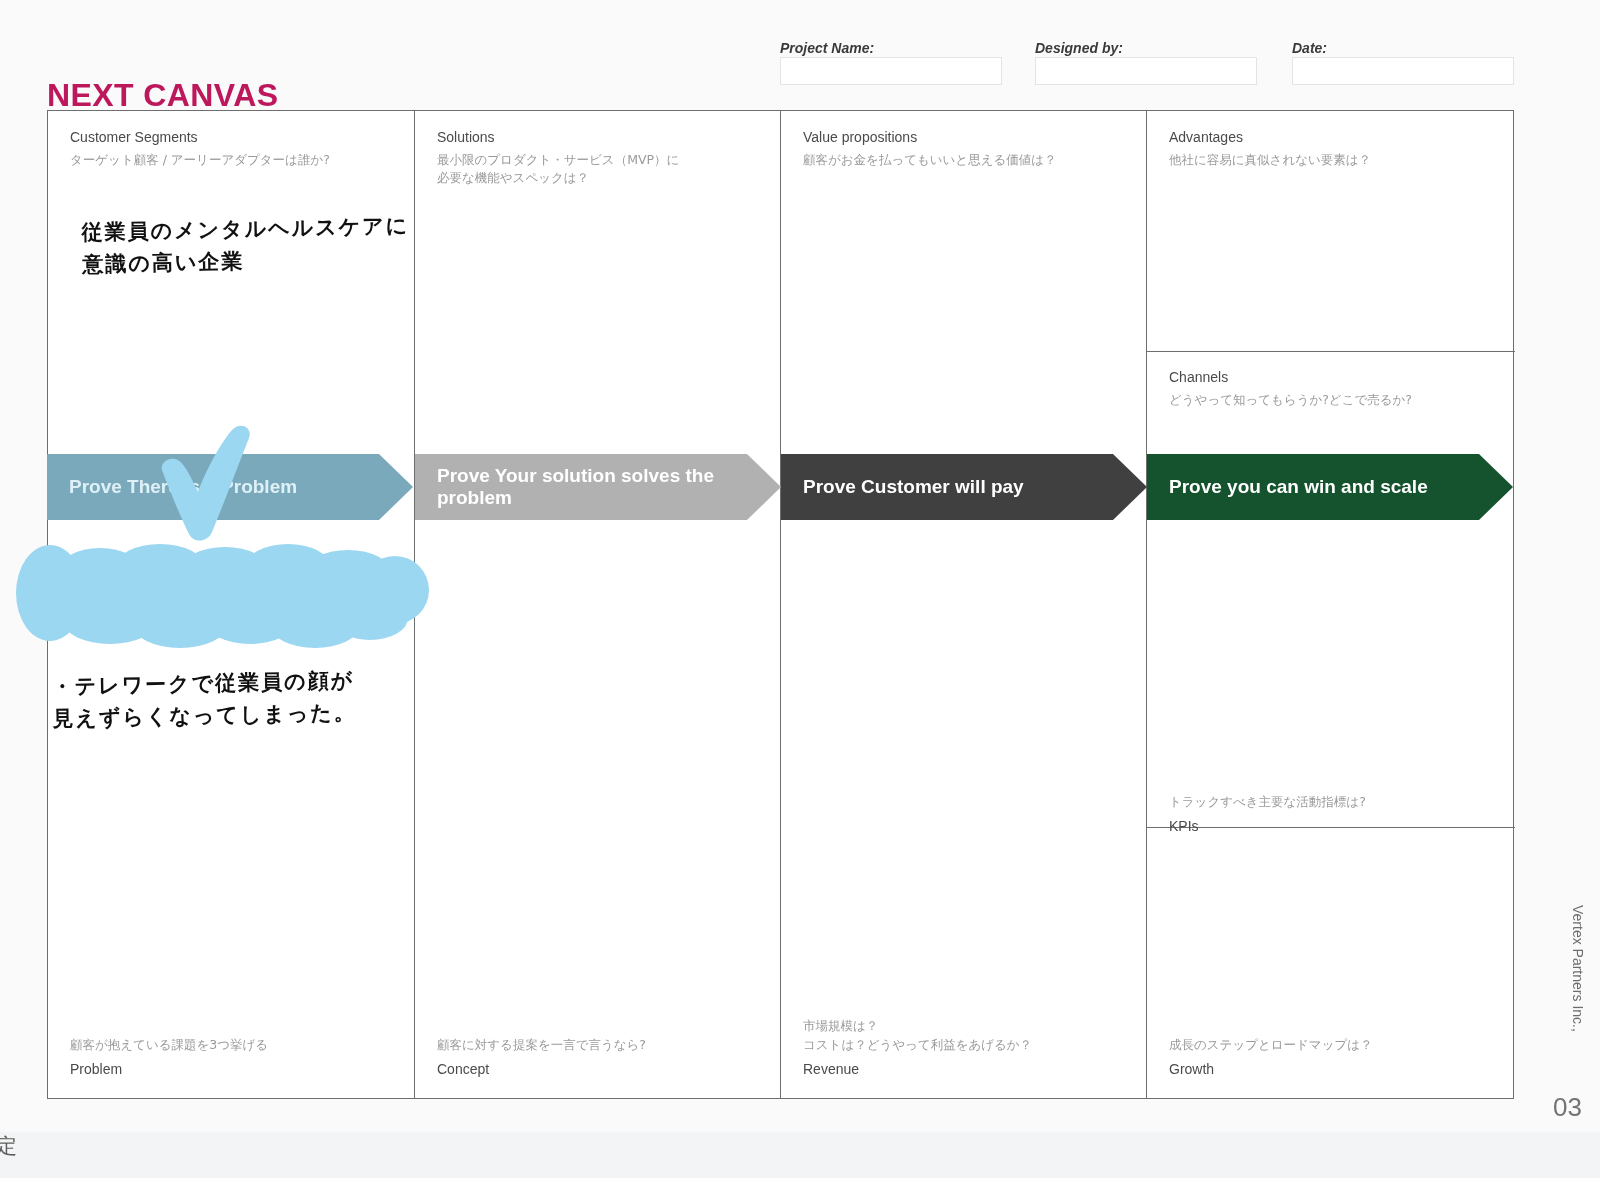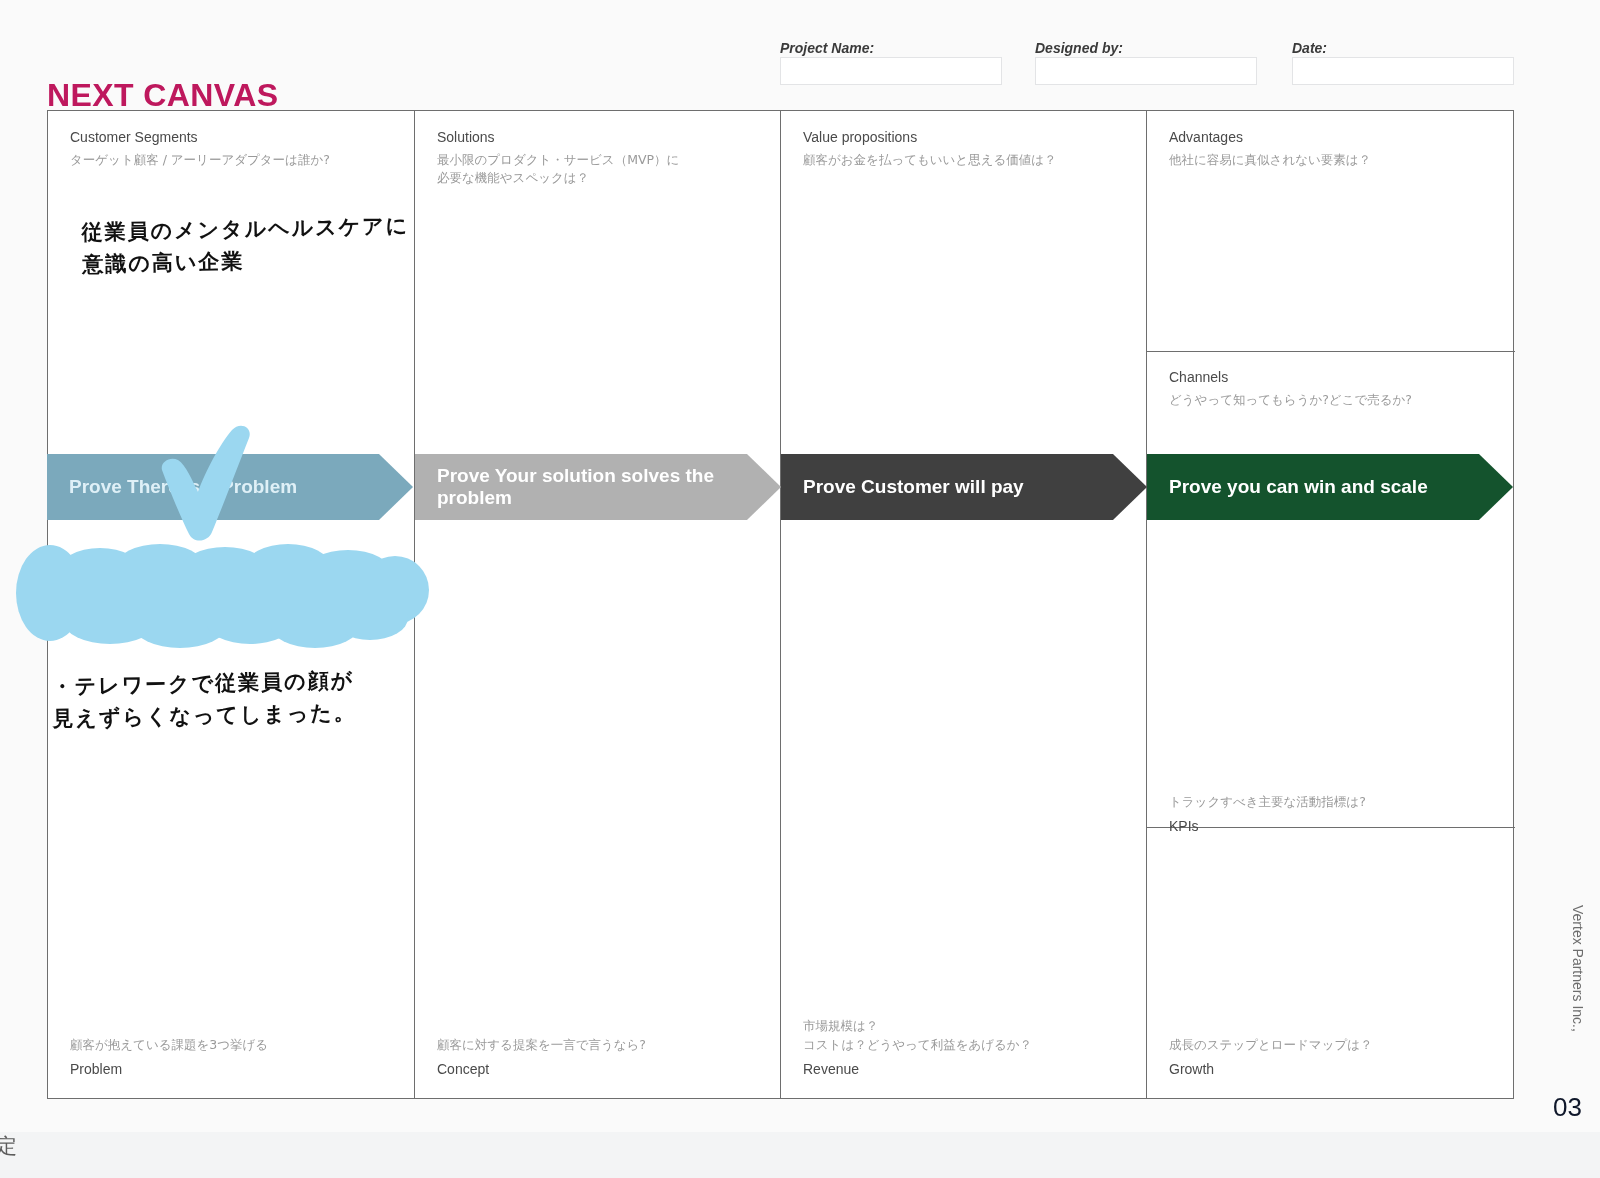"03" .pagenum { color: #0f172a -> #737373 }
